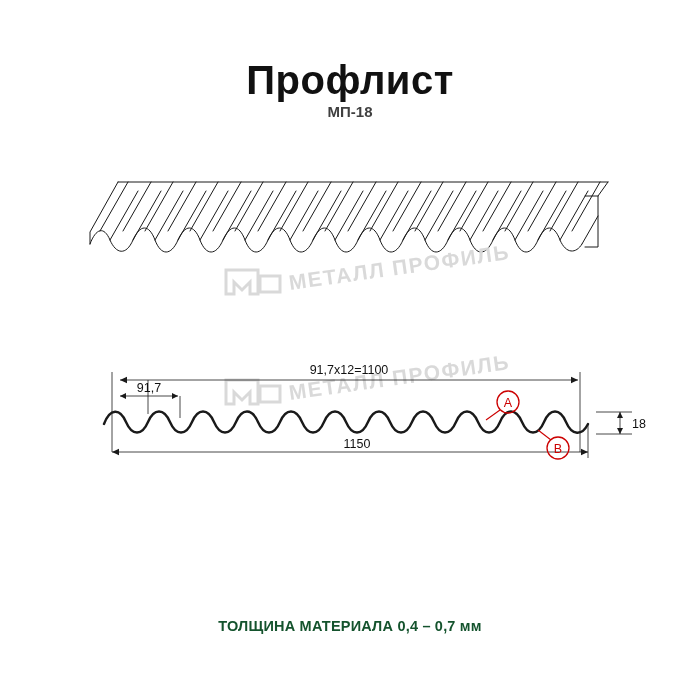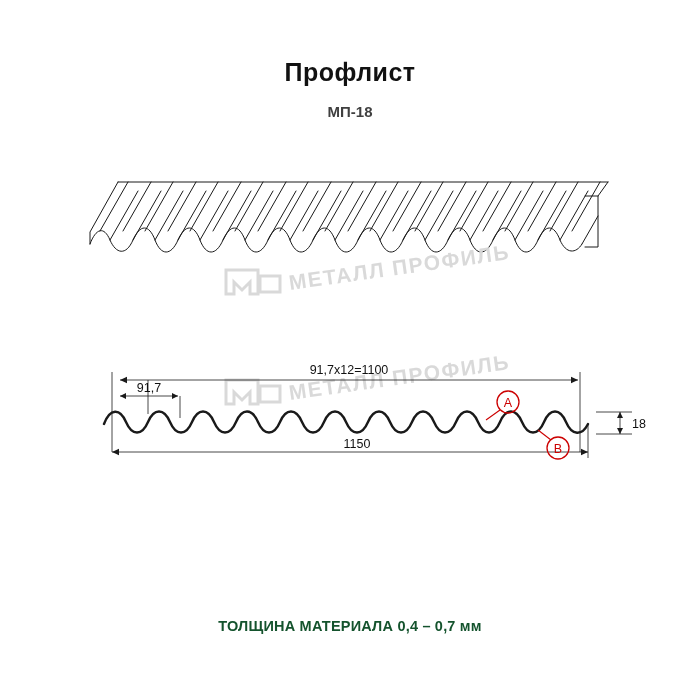"Профлист" .title { font-size: 25px -> 40px }
